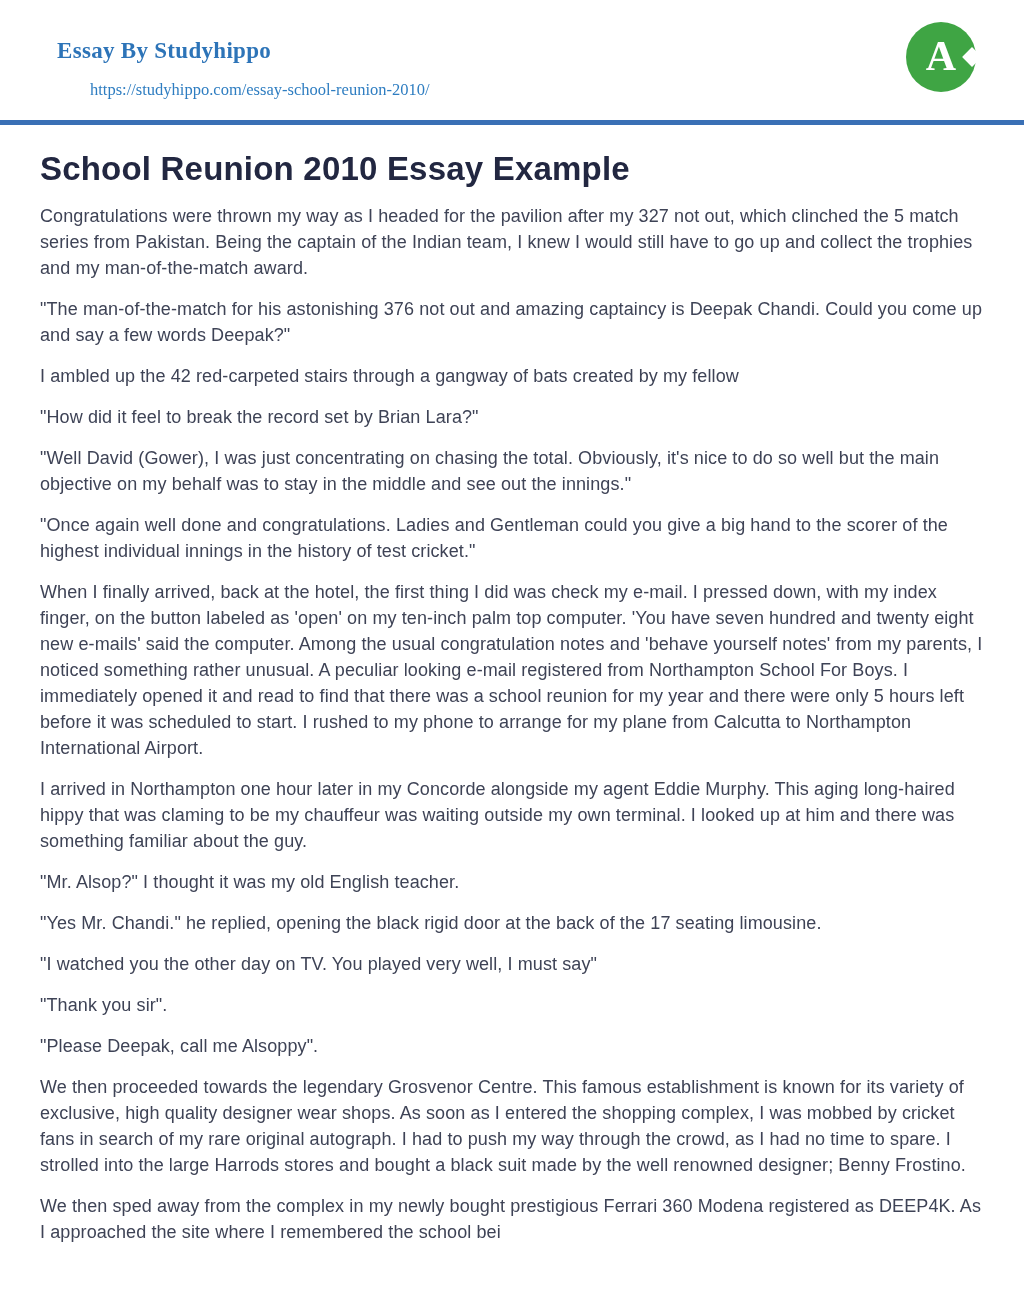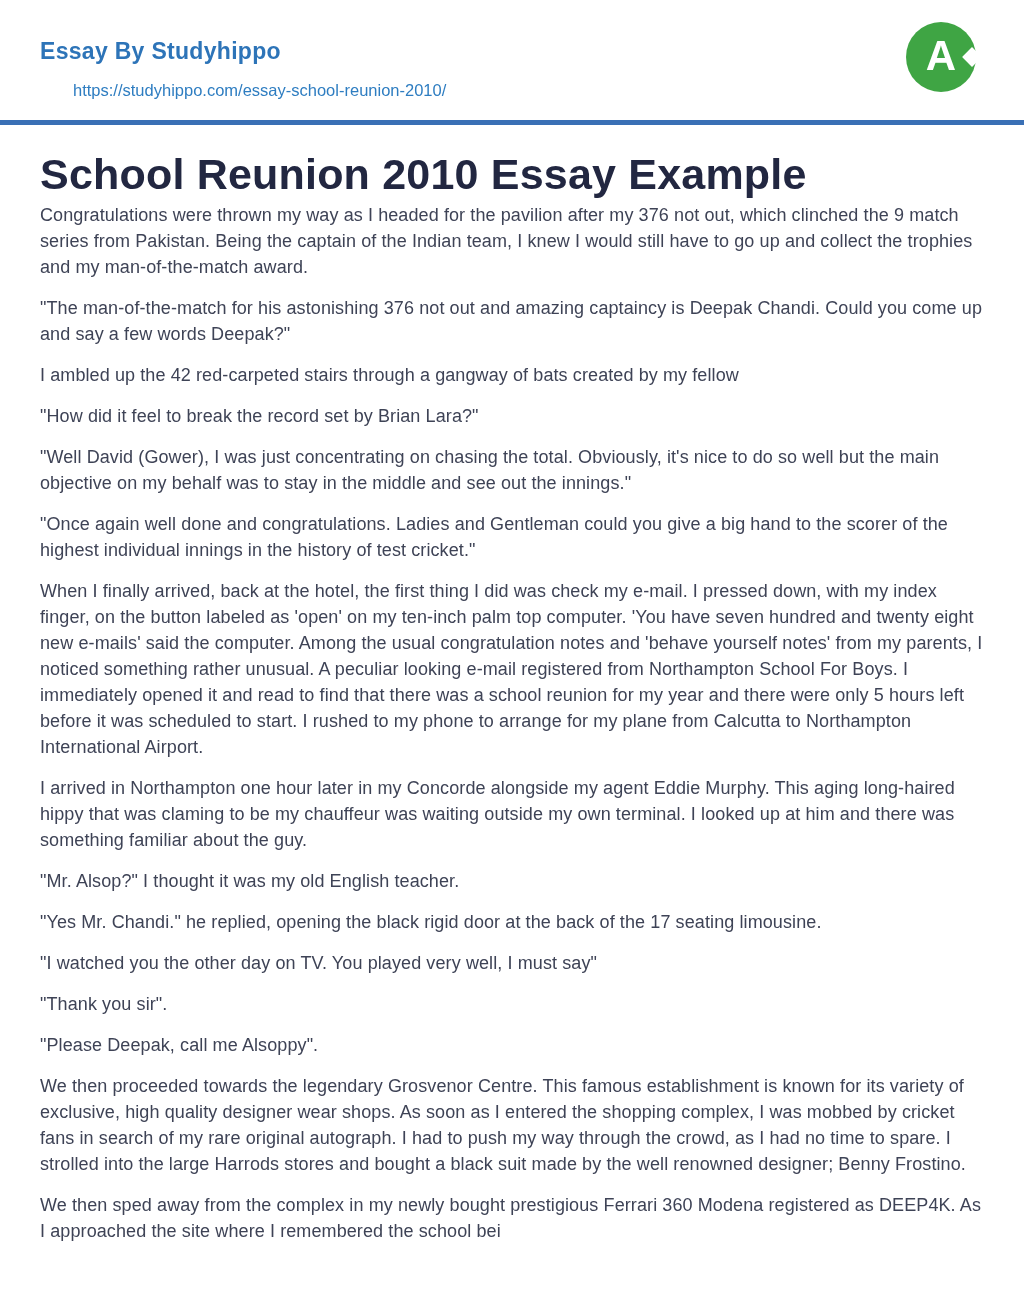"Essay By Studyhippo" .site-header { font-family: none -> Liberation Serif, serif; padding: 38px 40px 20px 40px -> 38px 40px 20px 57px }
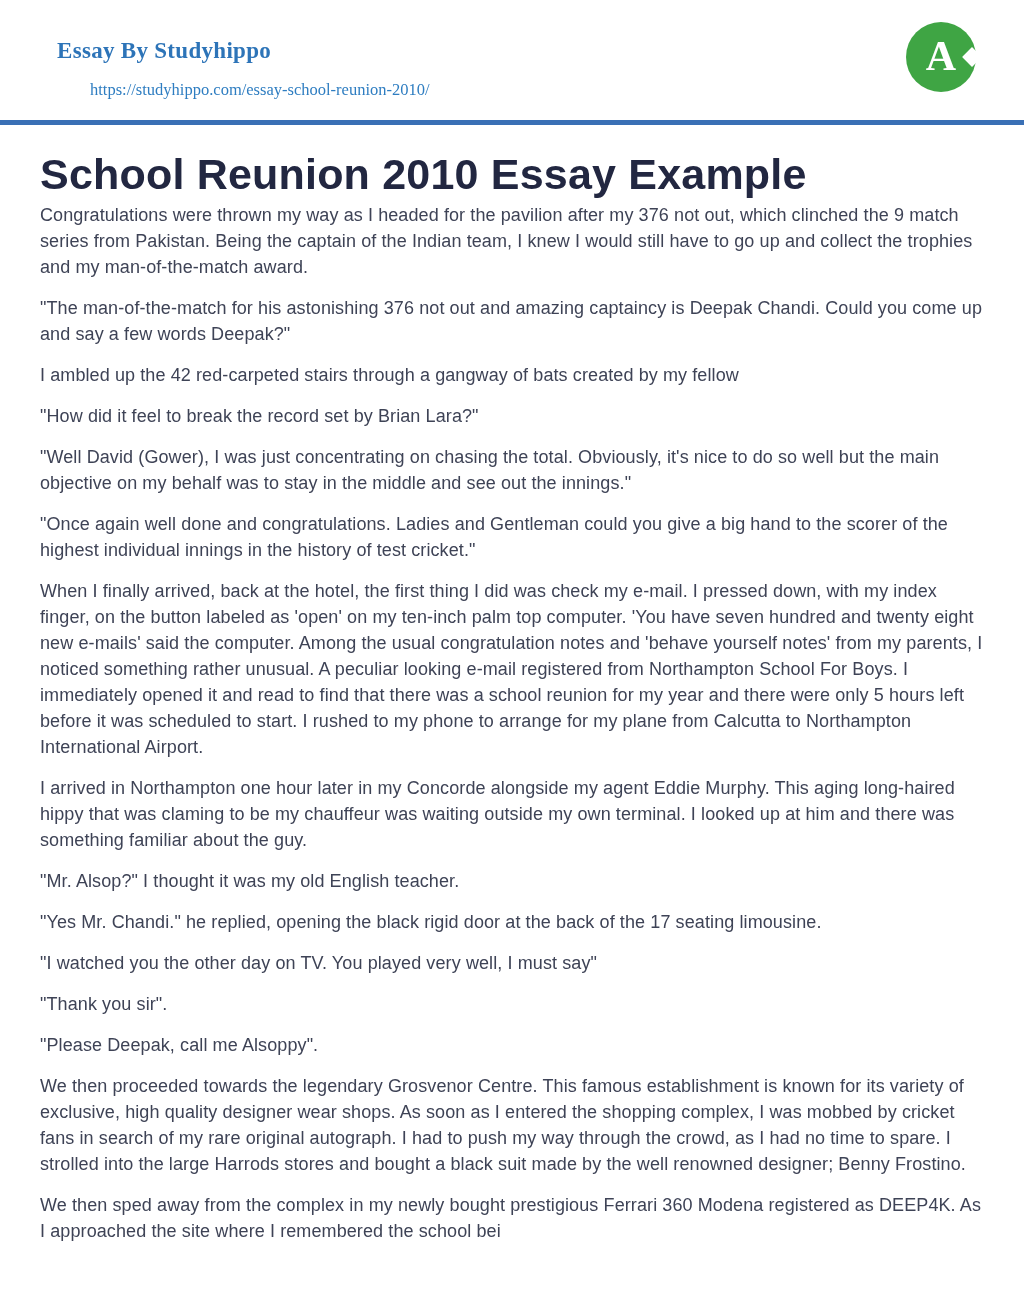"School Reunion 2010 Essay Example" .article-title { font-size: 43px -> 33px; margin-bottom: 3px -> 15px }
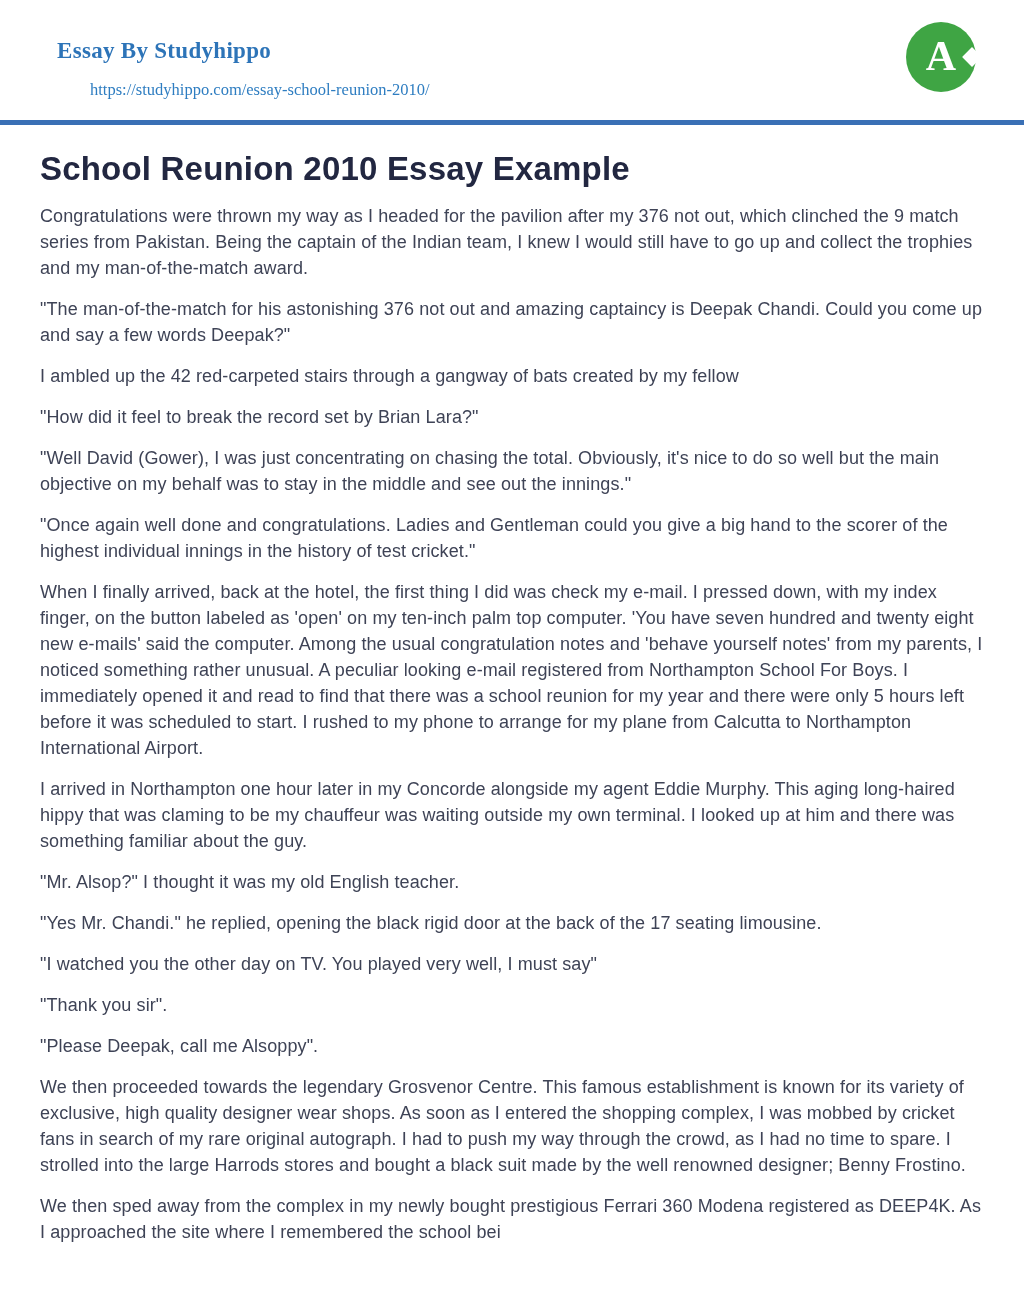"Congratulations were thrown my way" p { text: 376 not out, which clinched the 9 -> 327 not out, which clinched the 5 }
